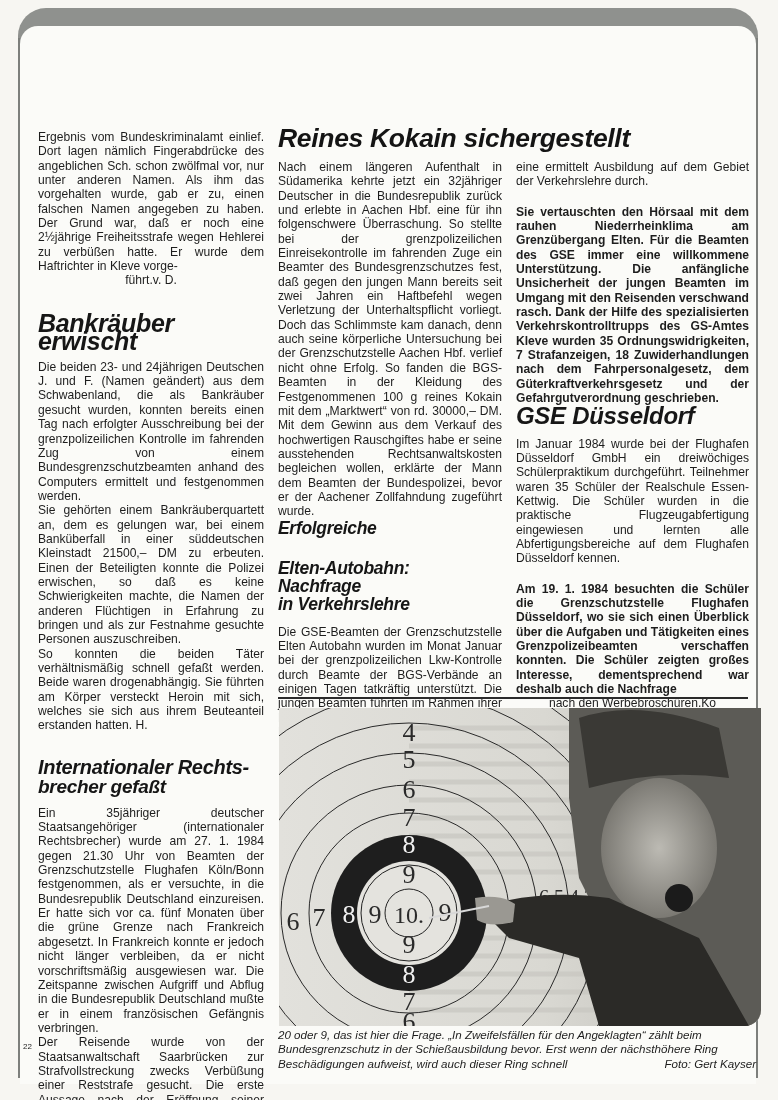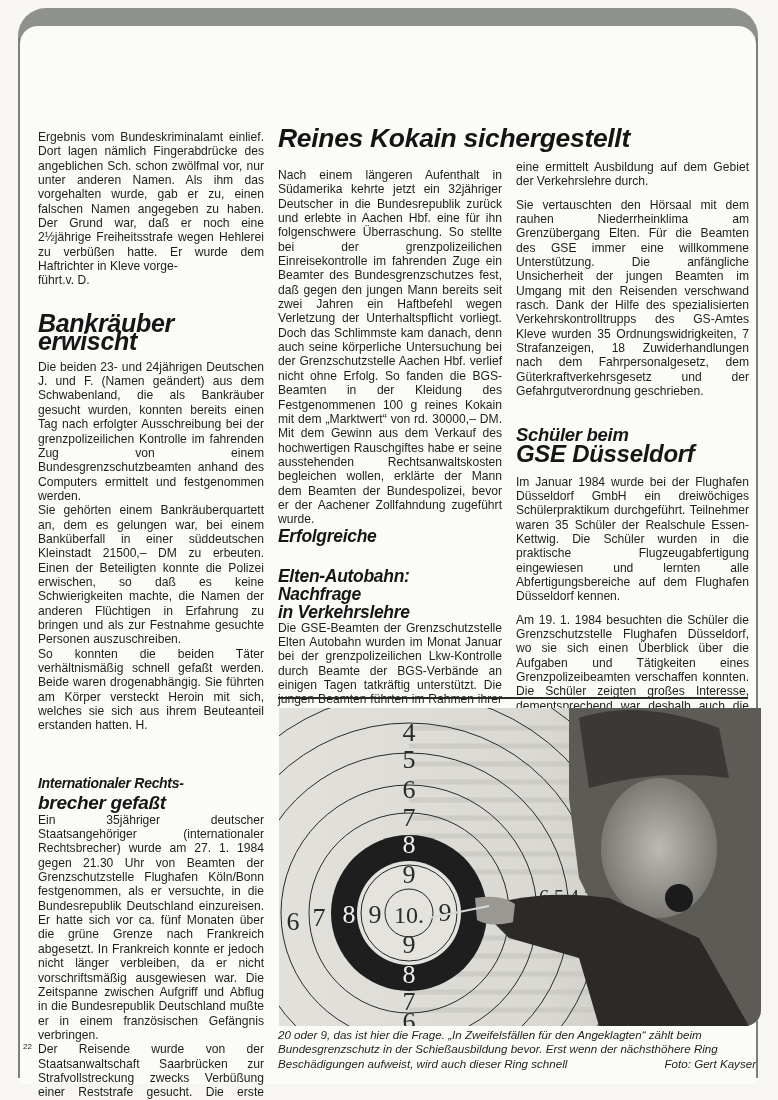"Nach einem längeren Aufenthalt in" .col2 { top: 168px -> 160px }
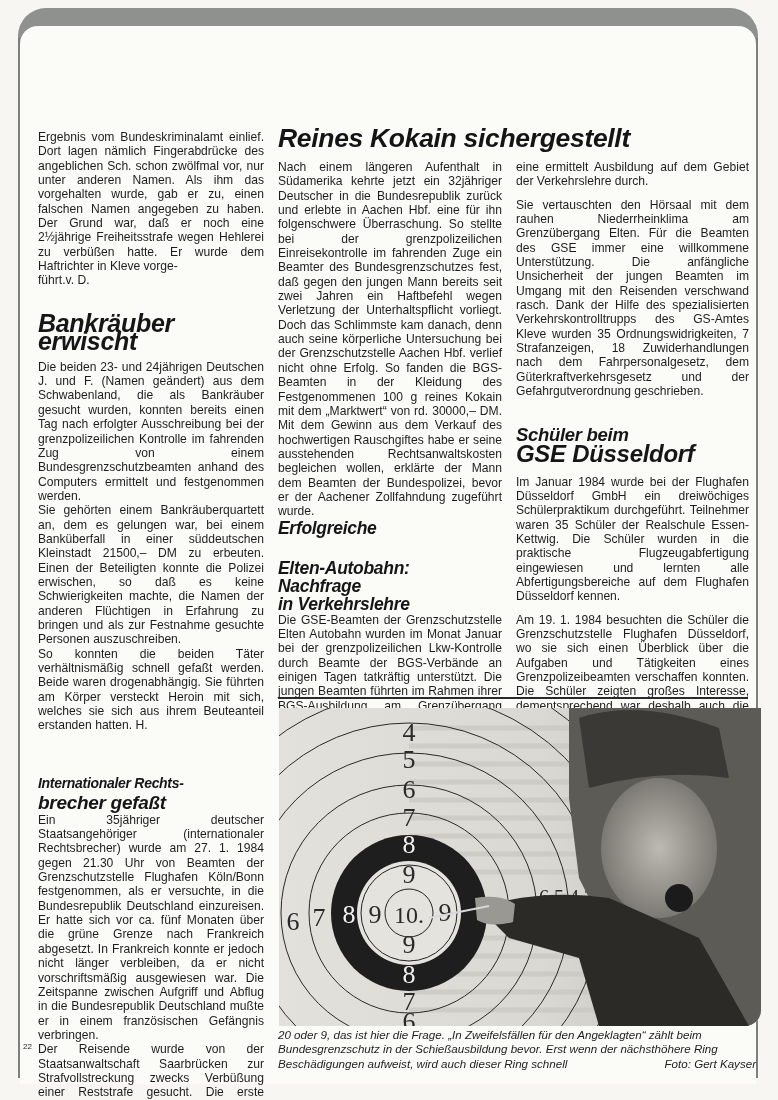"Sie vertauschten den Hörsaal mit" .col p.gap { font-weight: none -> bold; margin-top: 9px -> 16px }
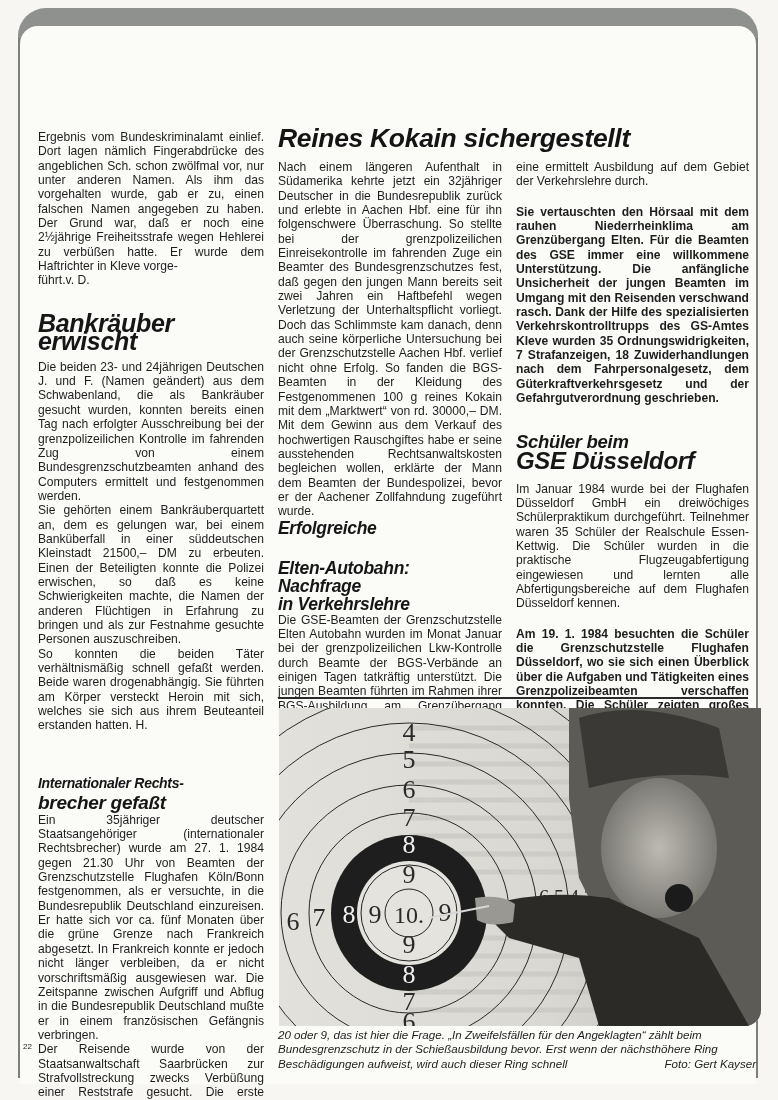"führt." .sig { justify-content: flex-start -> center }
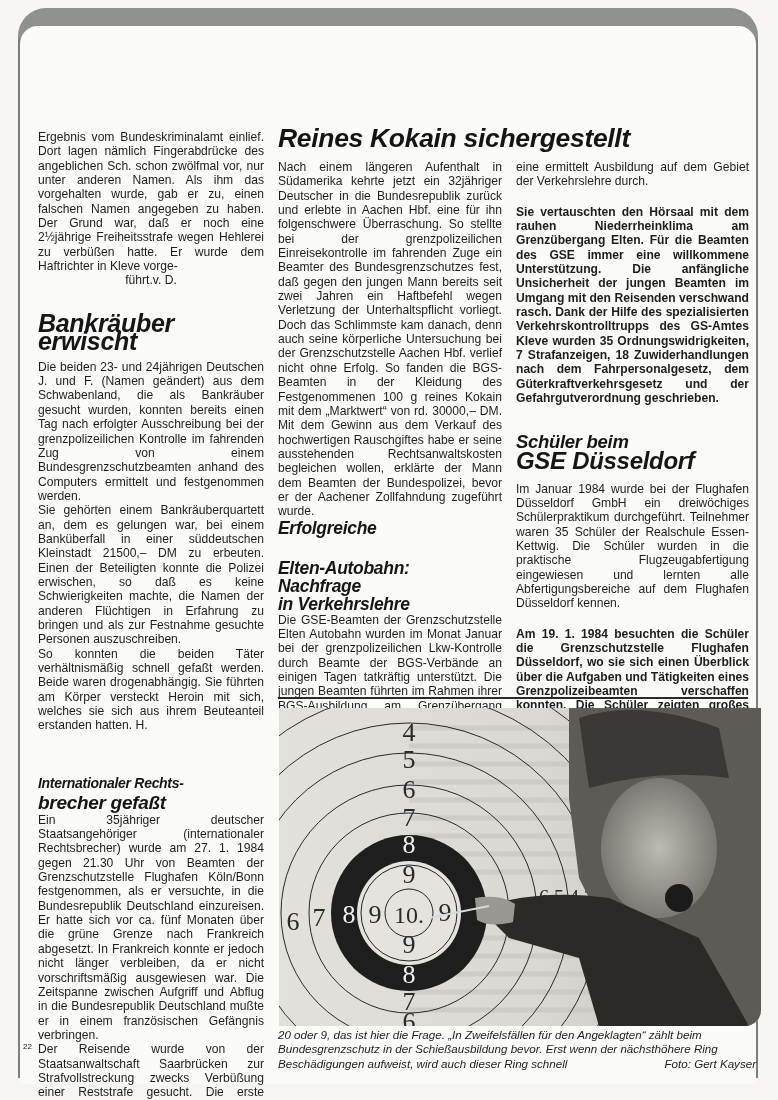"Schüler beim" h2.h-sub { html: <h2>Schüler beim</h2> -> none }
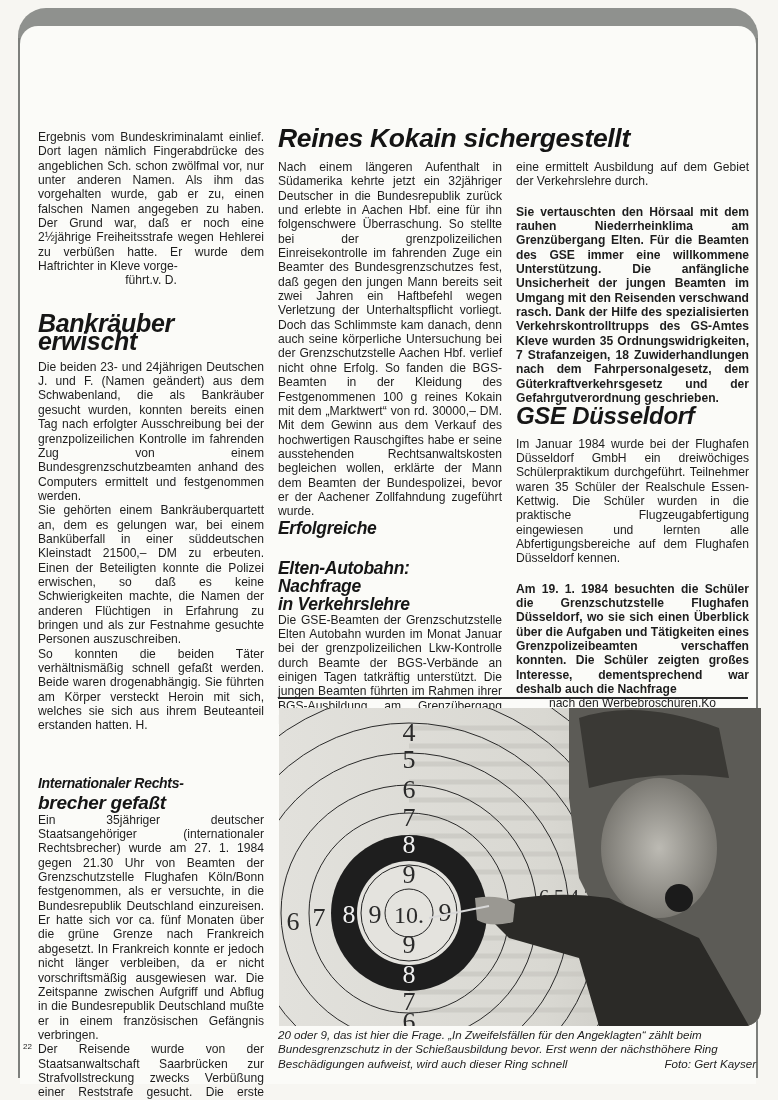"in Verkehrslehre" h2.h-sub { margin-bottom: 0 -> 12px }
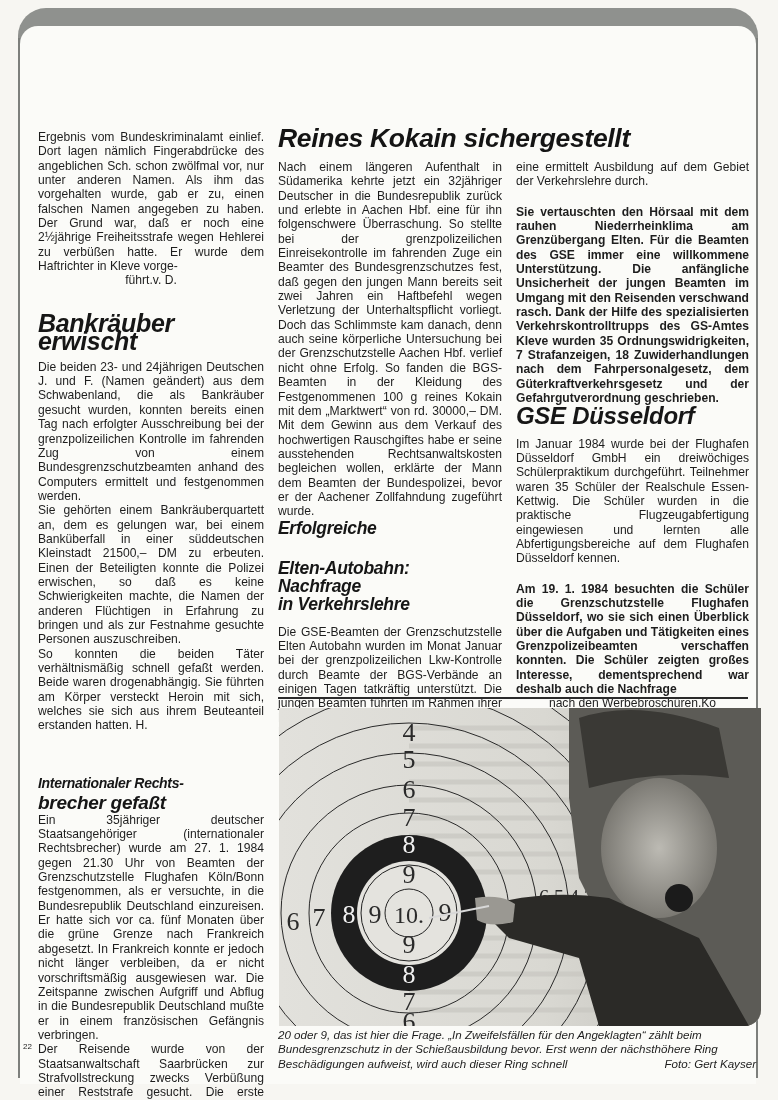"Internationaler Rechts-" h2.h-sub { font-size: 14px -> 20px; margin-top: 40px -> 24px }
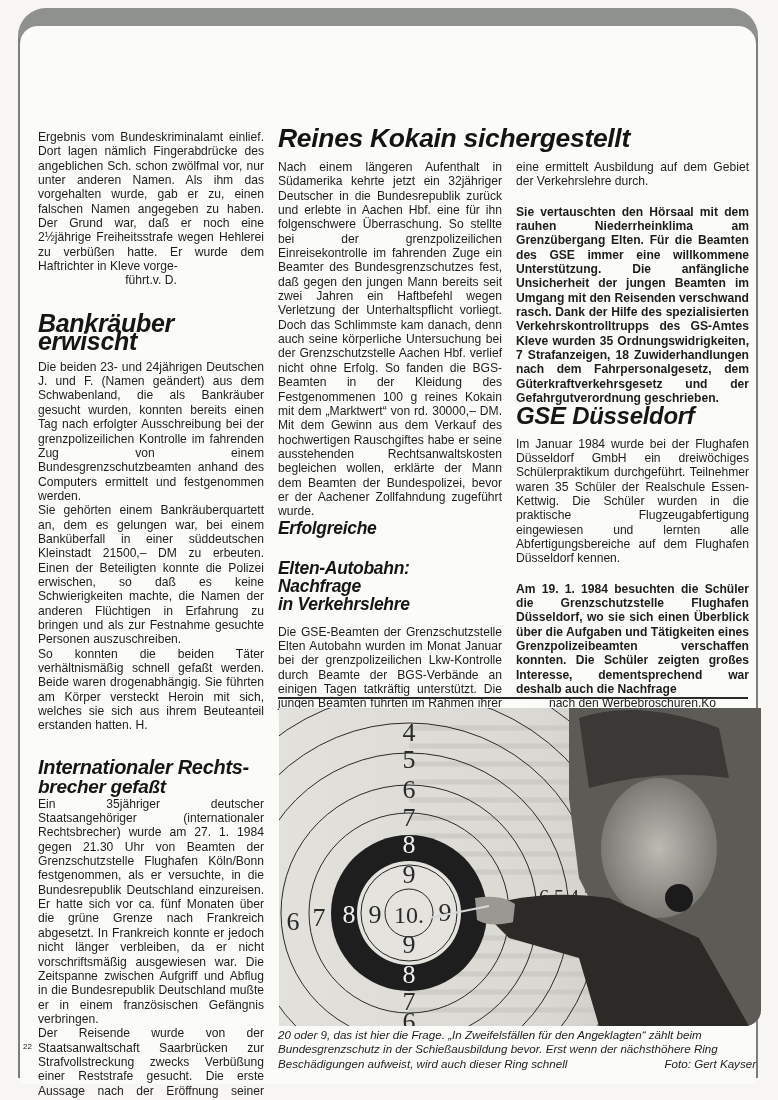"brecher gefaßt" h2.h-sub { margin-bottom: none -> 9px }
